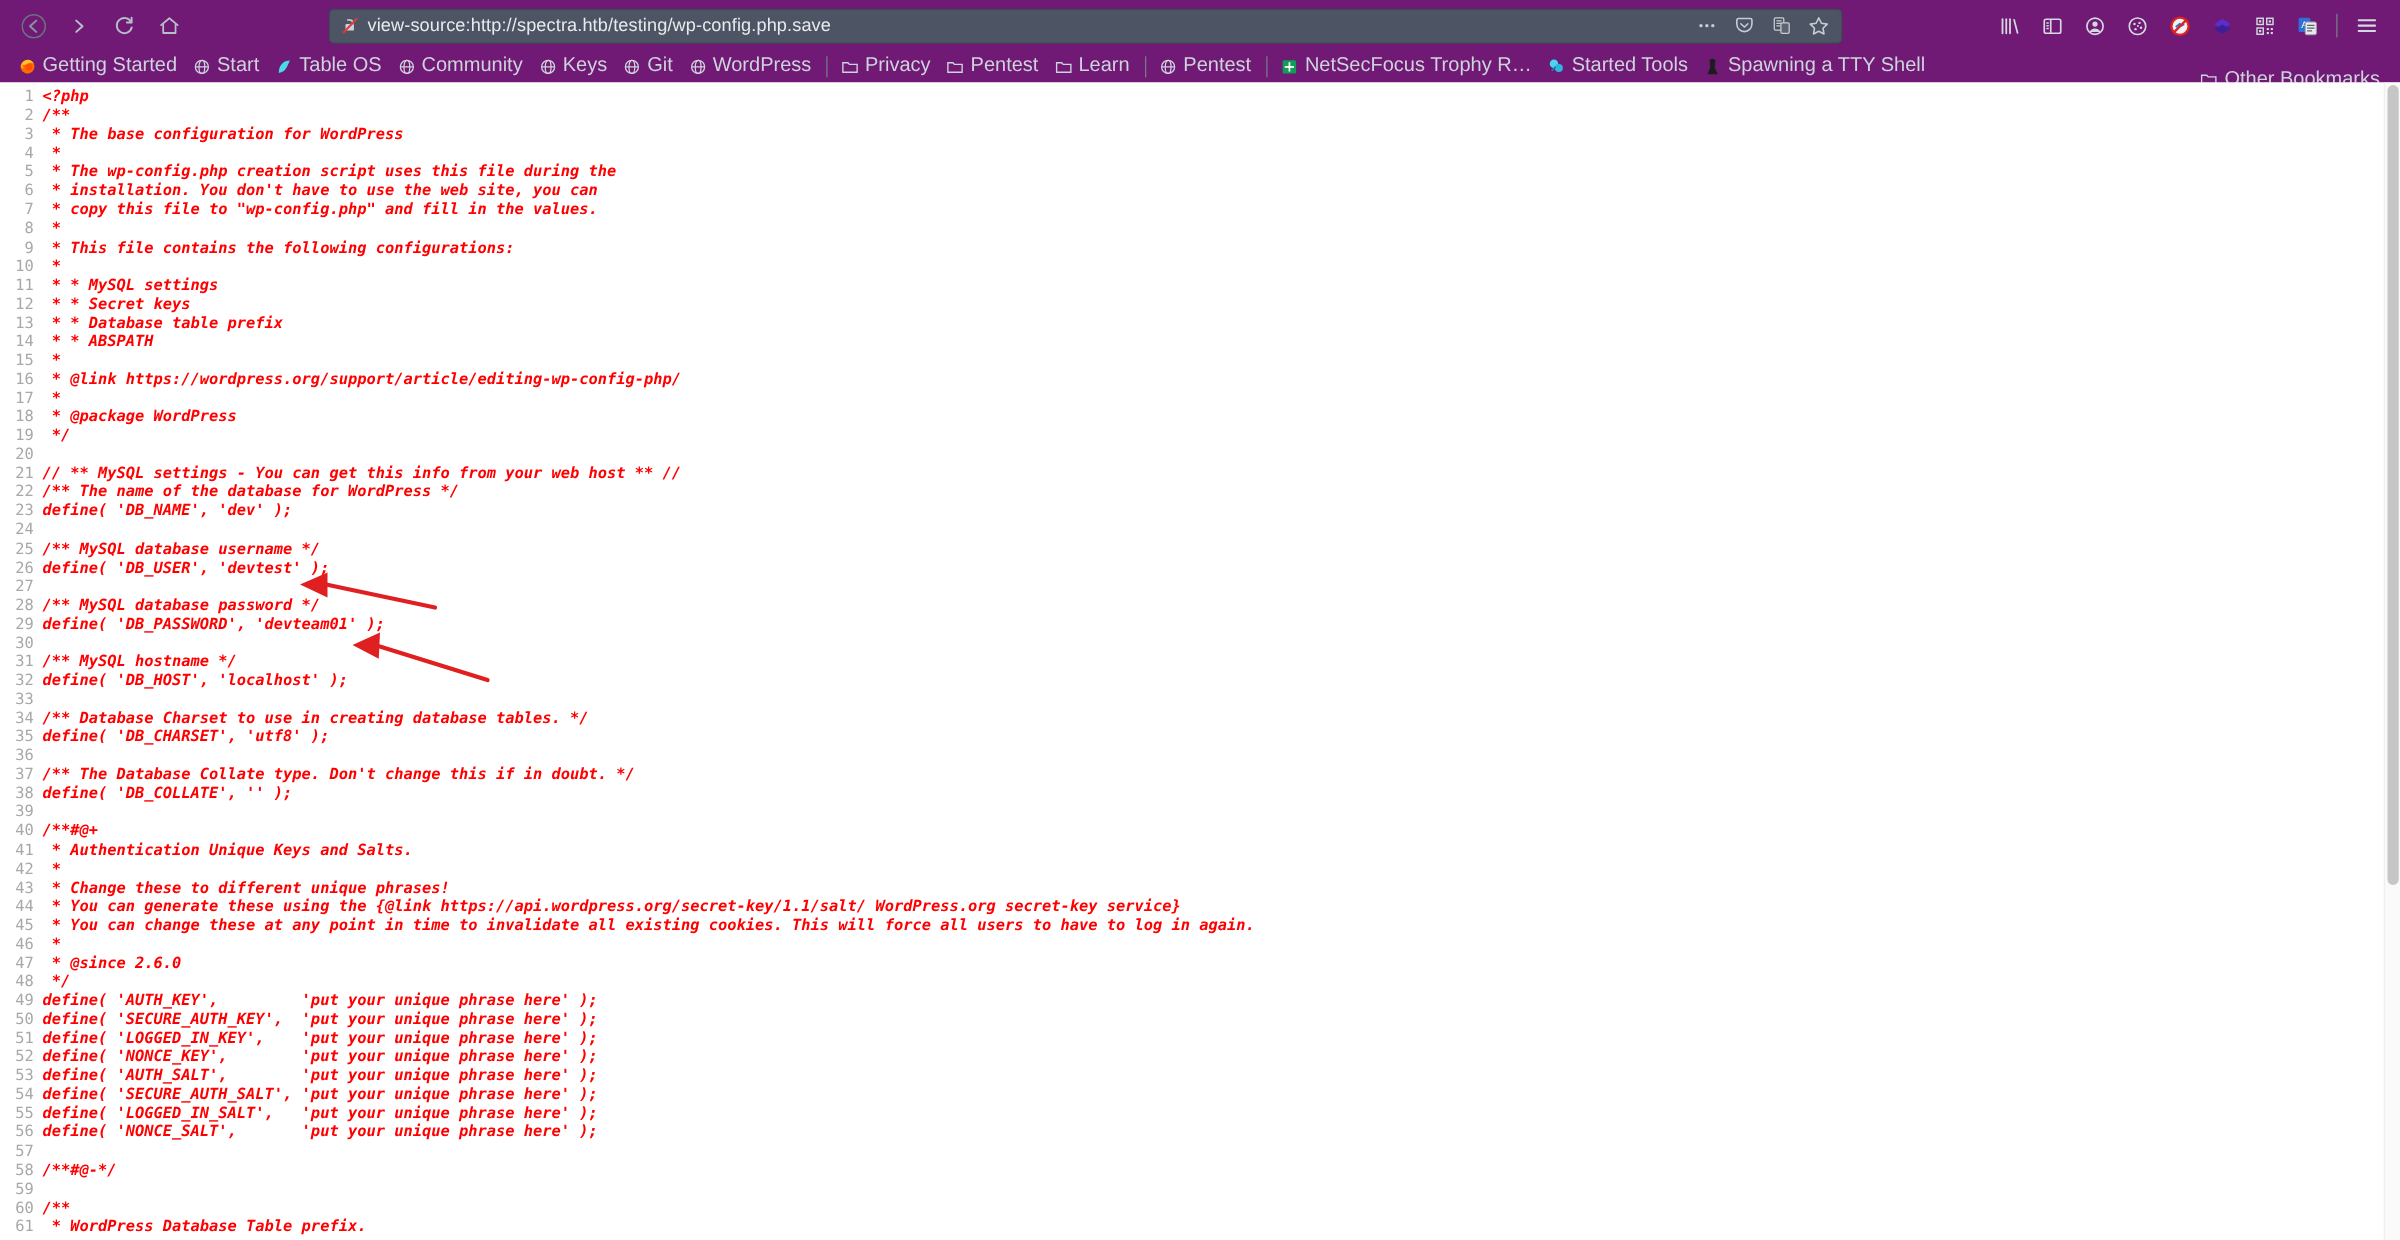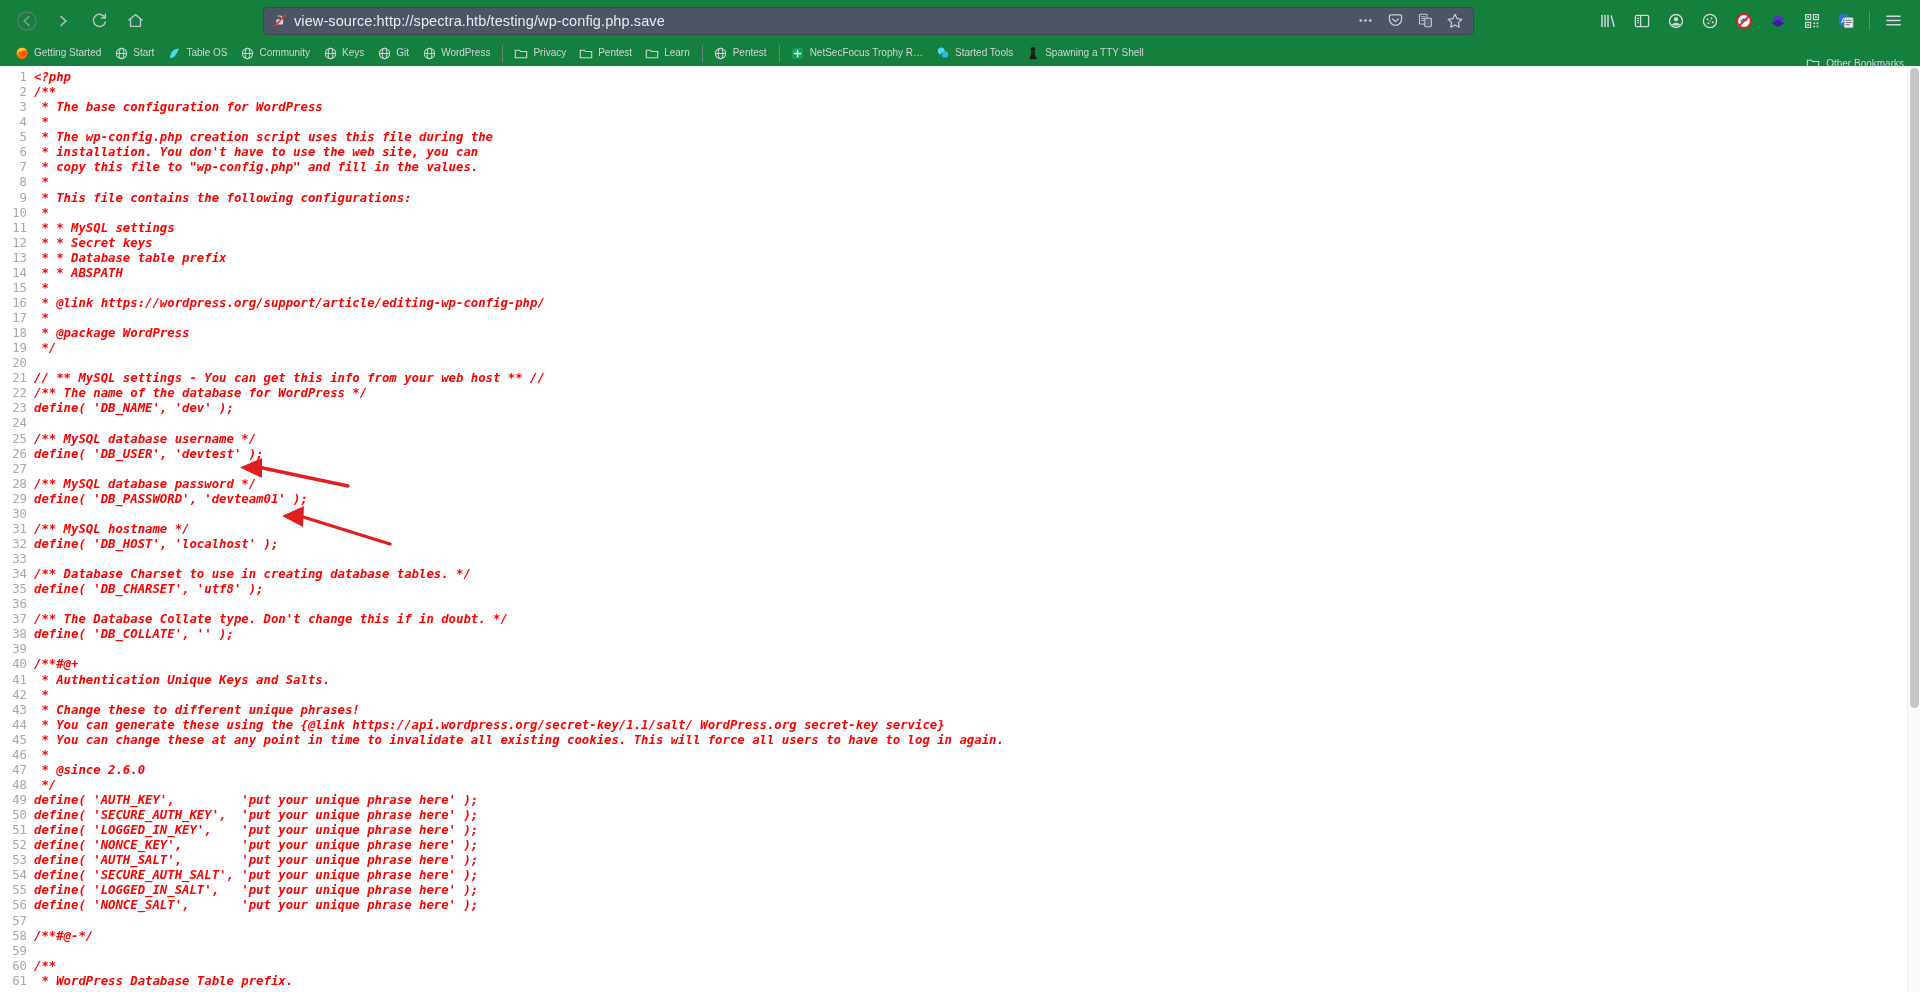"view-source:http://spectra.htb/testing/w" #browser-chrome { background: #15803d -> #701a75 }
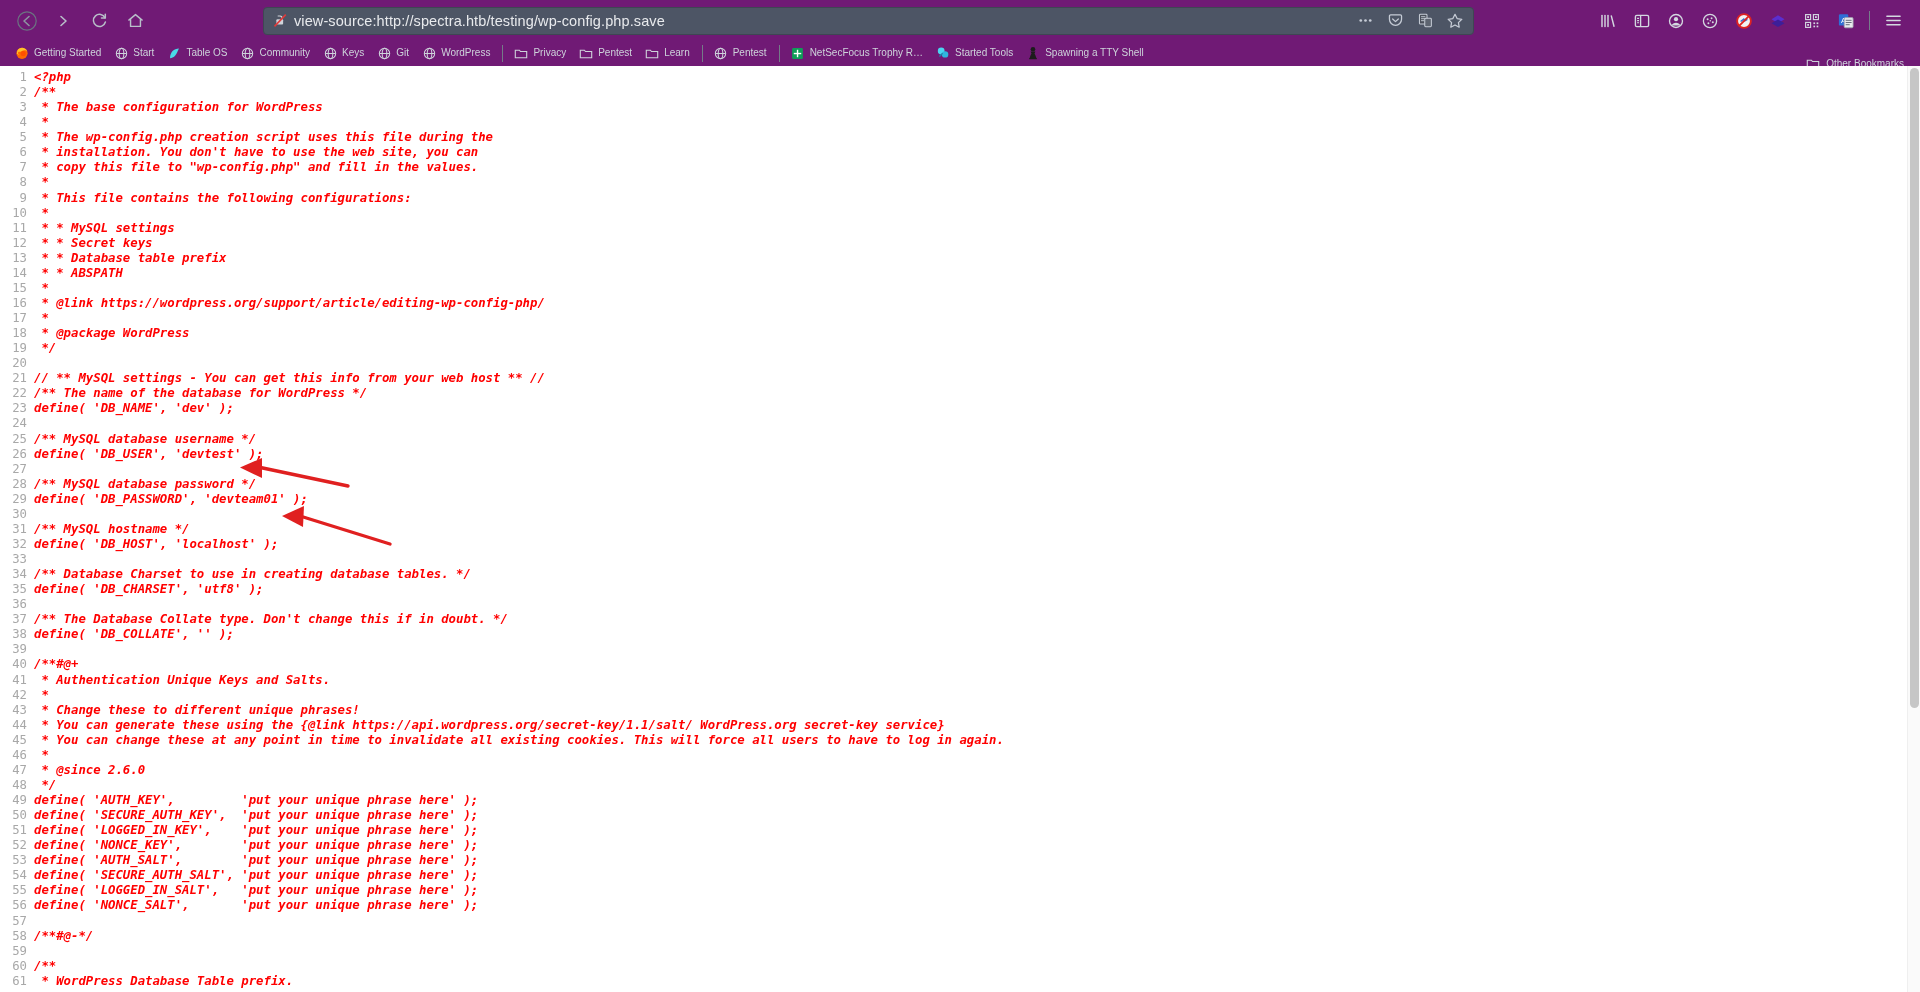"Getting Started" #bookmarks-bar { font-size: 10px -> 16px }
